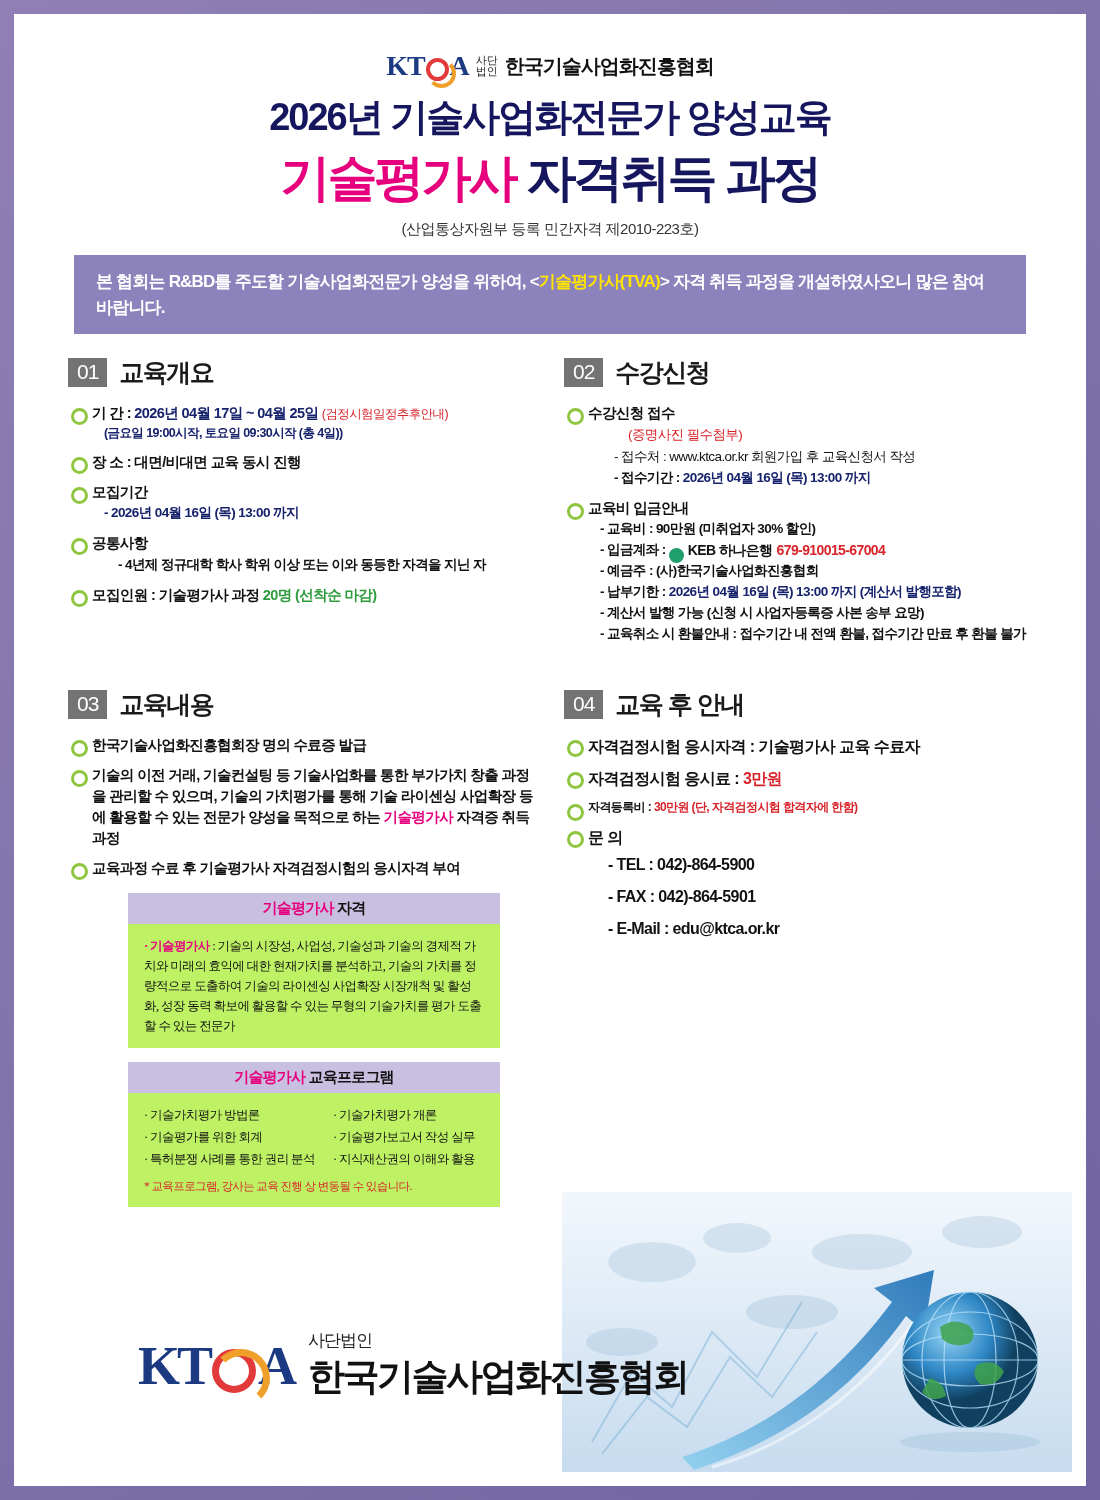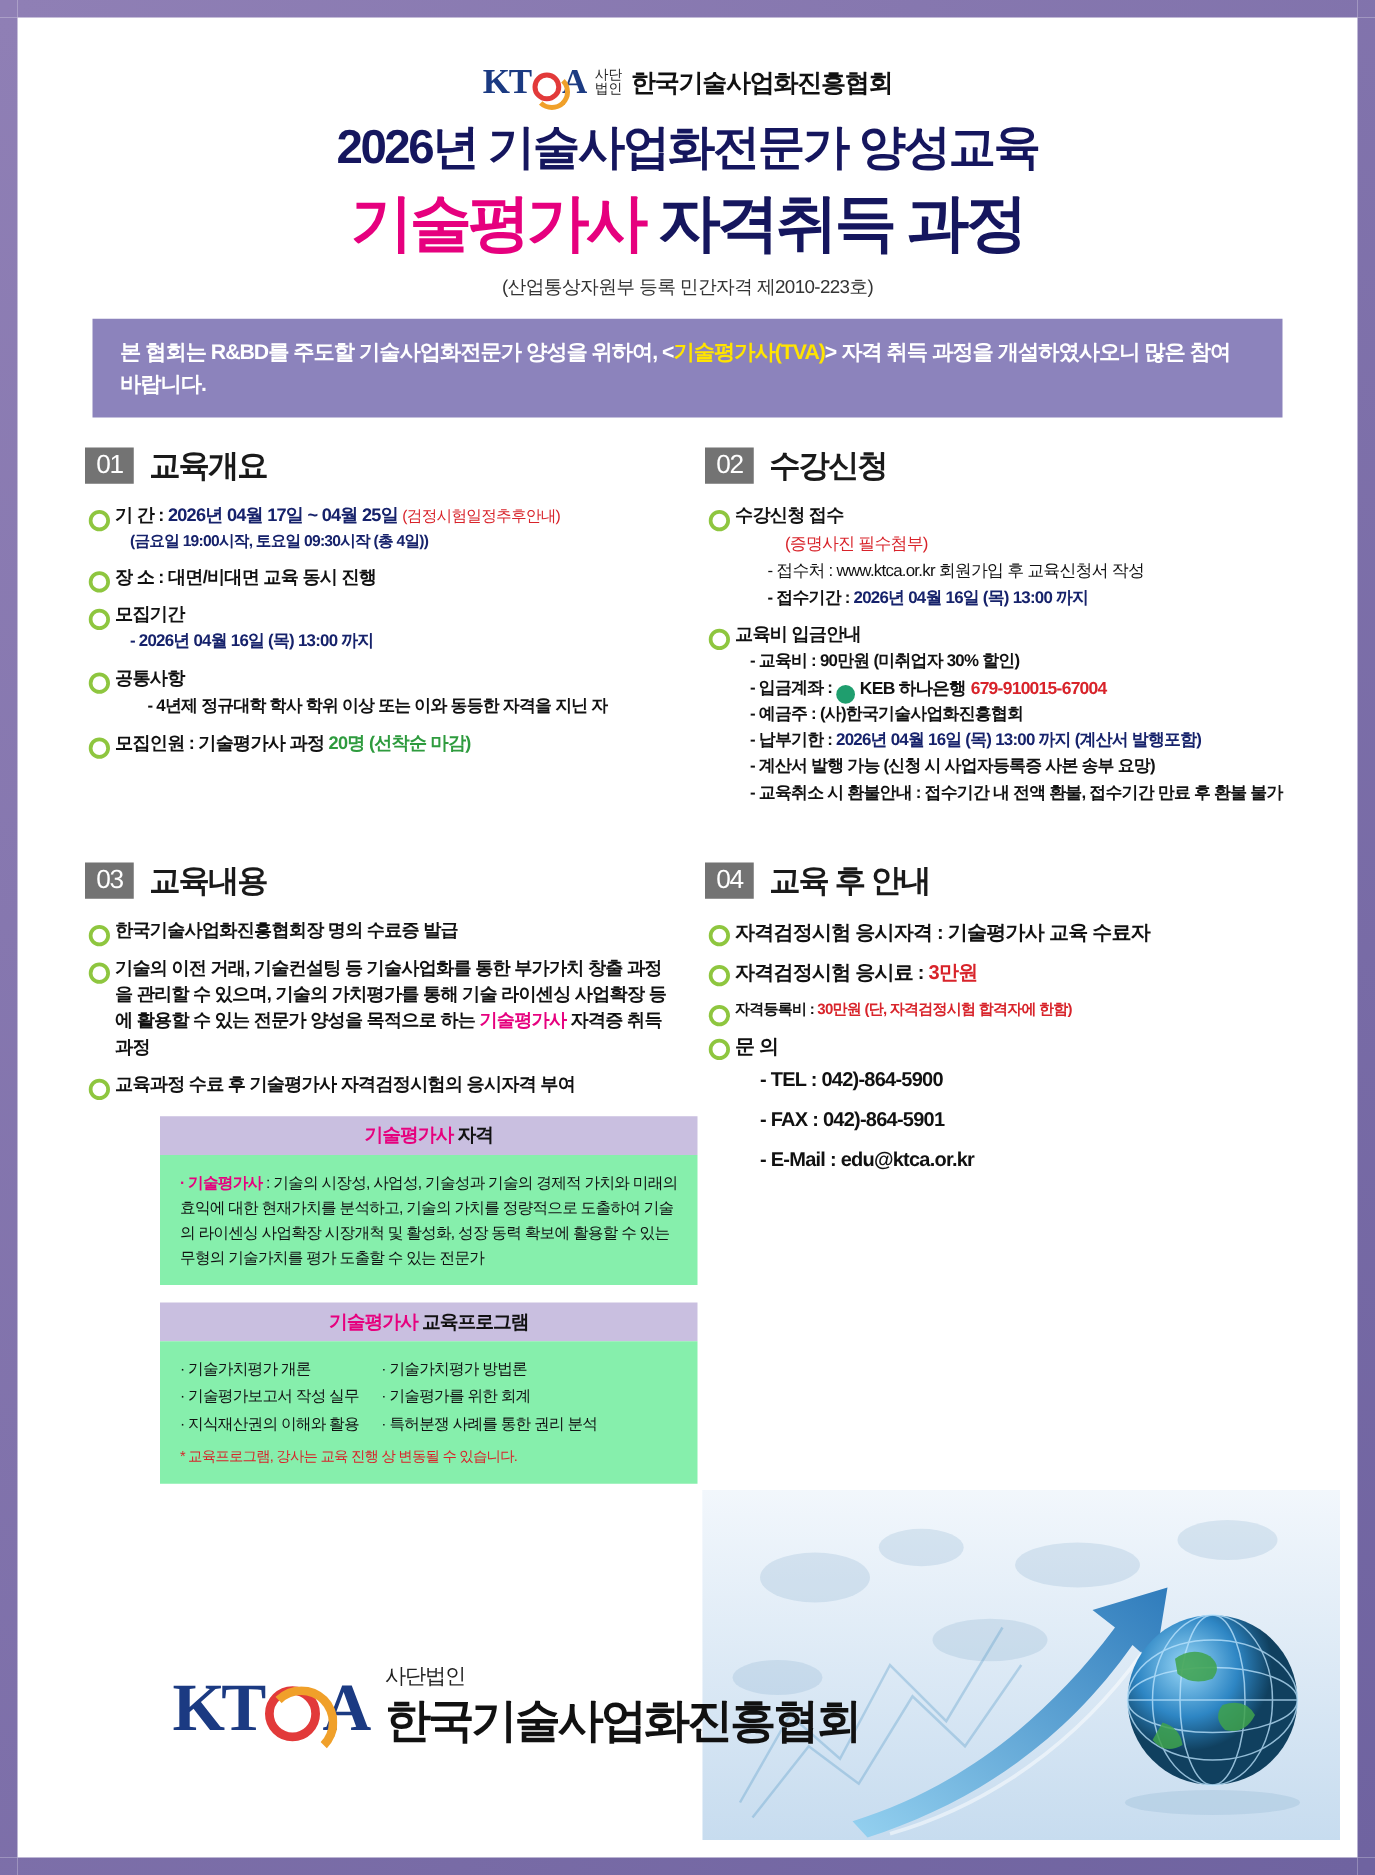"기술평가사 자격" .pbox { width: 430px -> 372px }
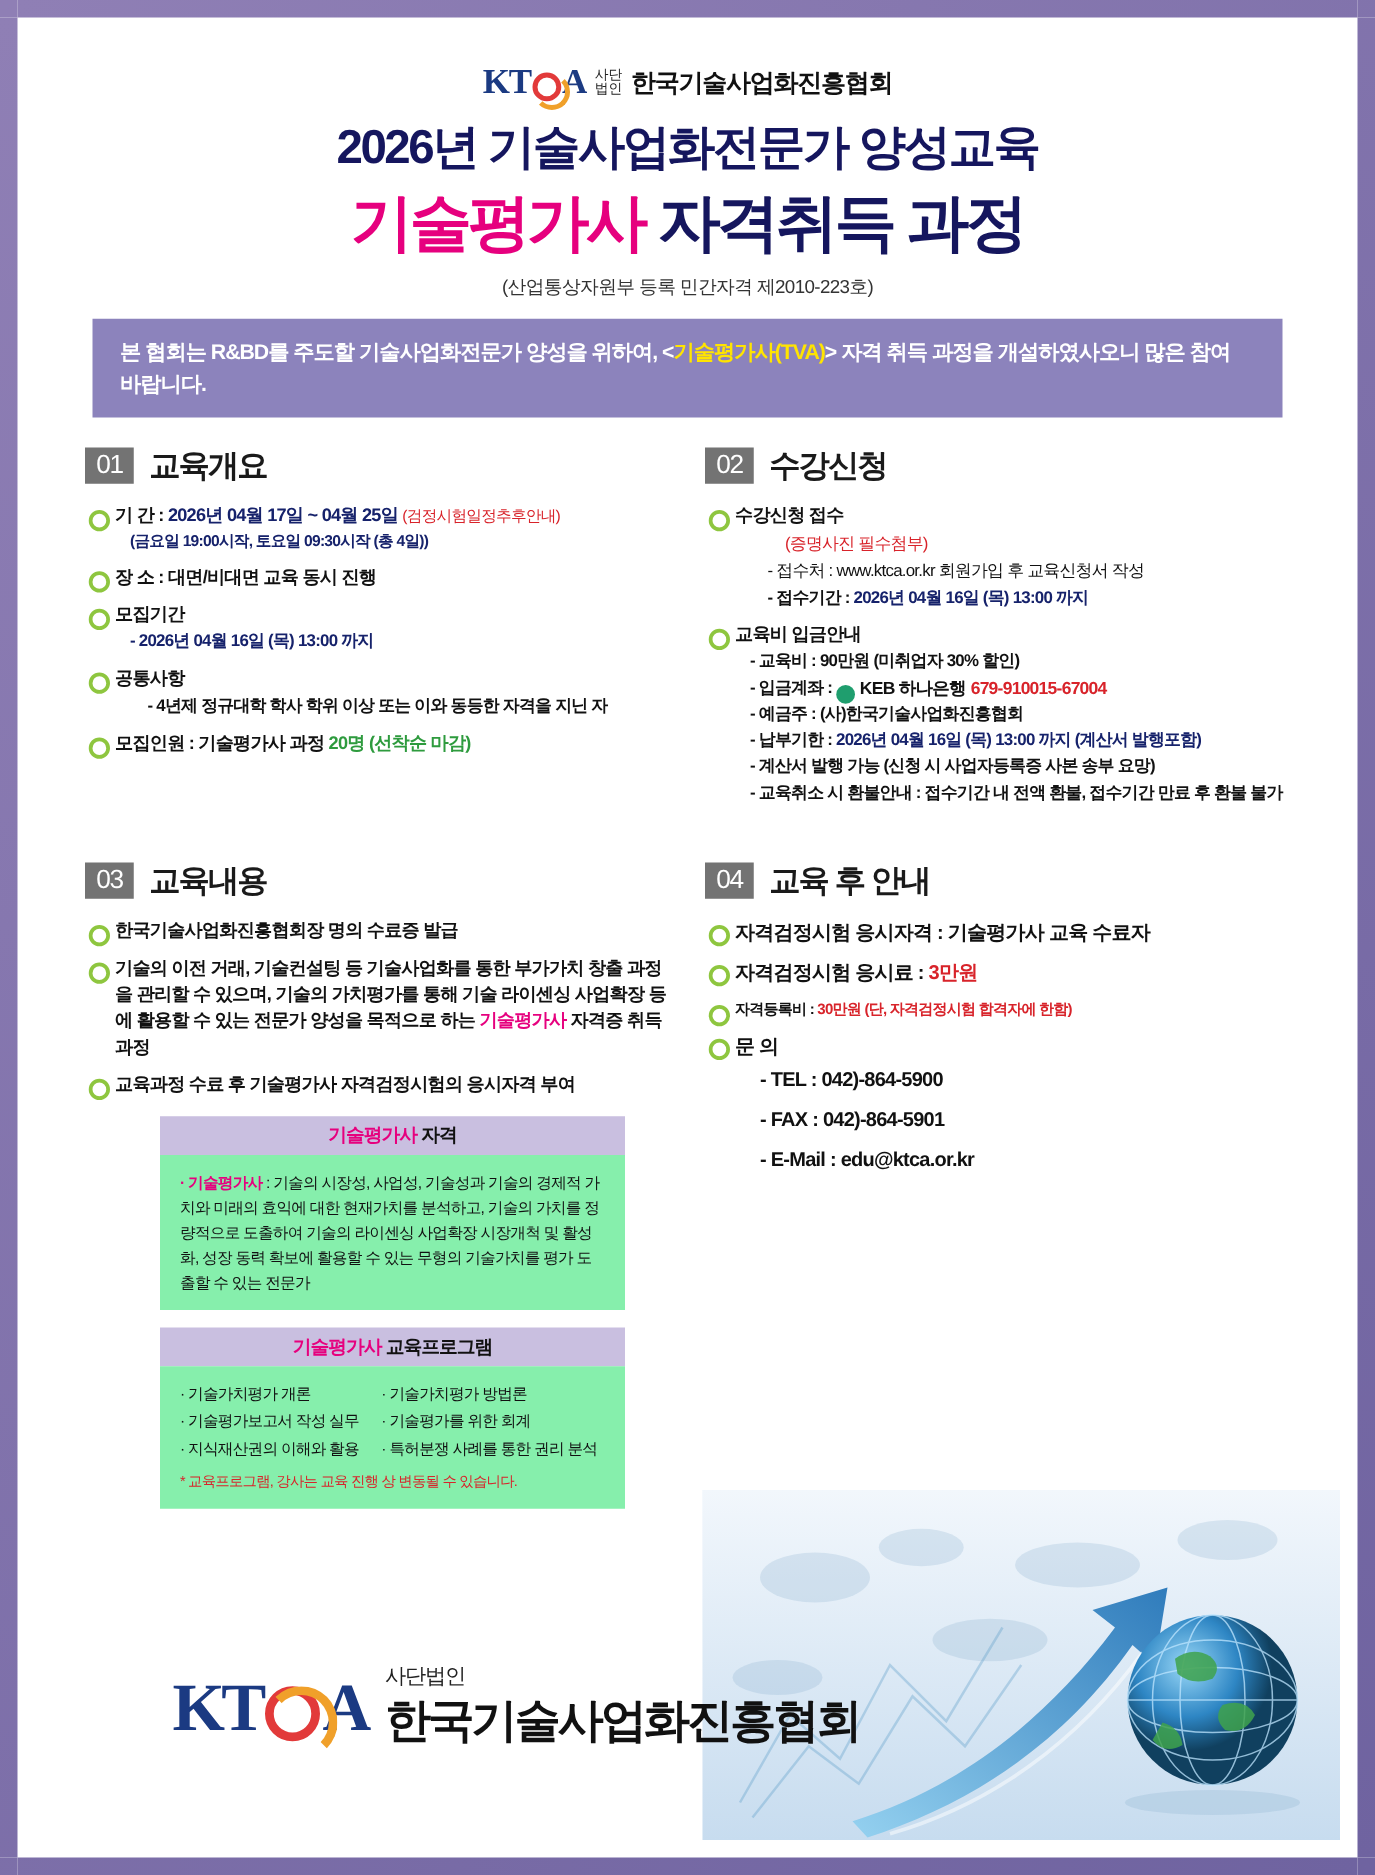"· 기술평가사 : 기술의 시장성," .pbox-body { background: #86efac -> #bef264; font-family: none -> Liberation Serif, serif }
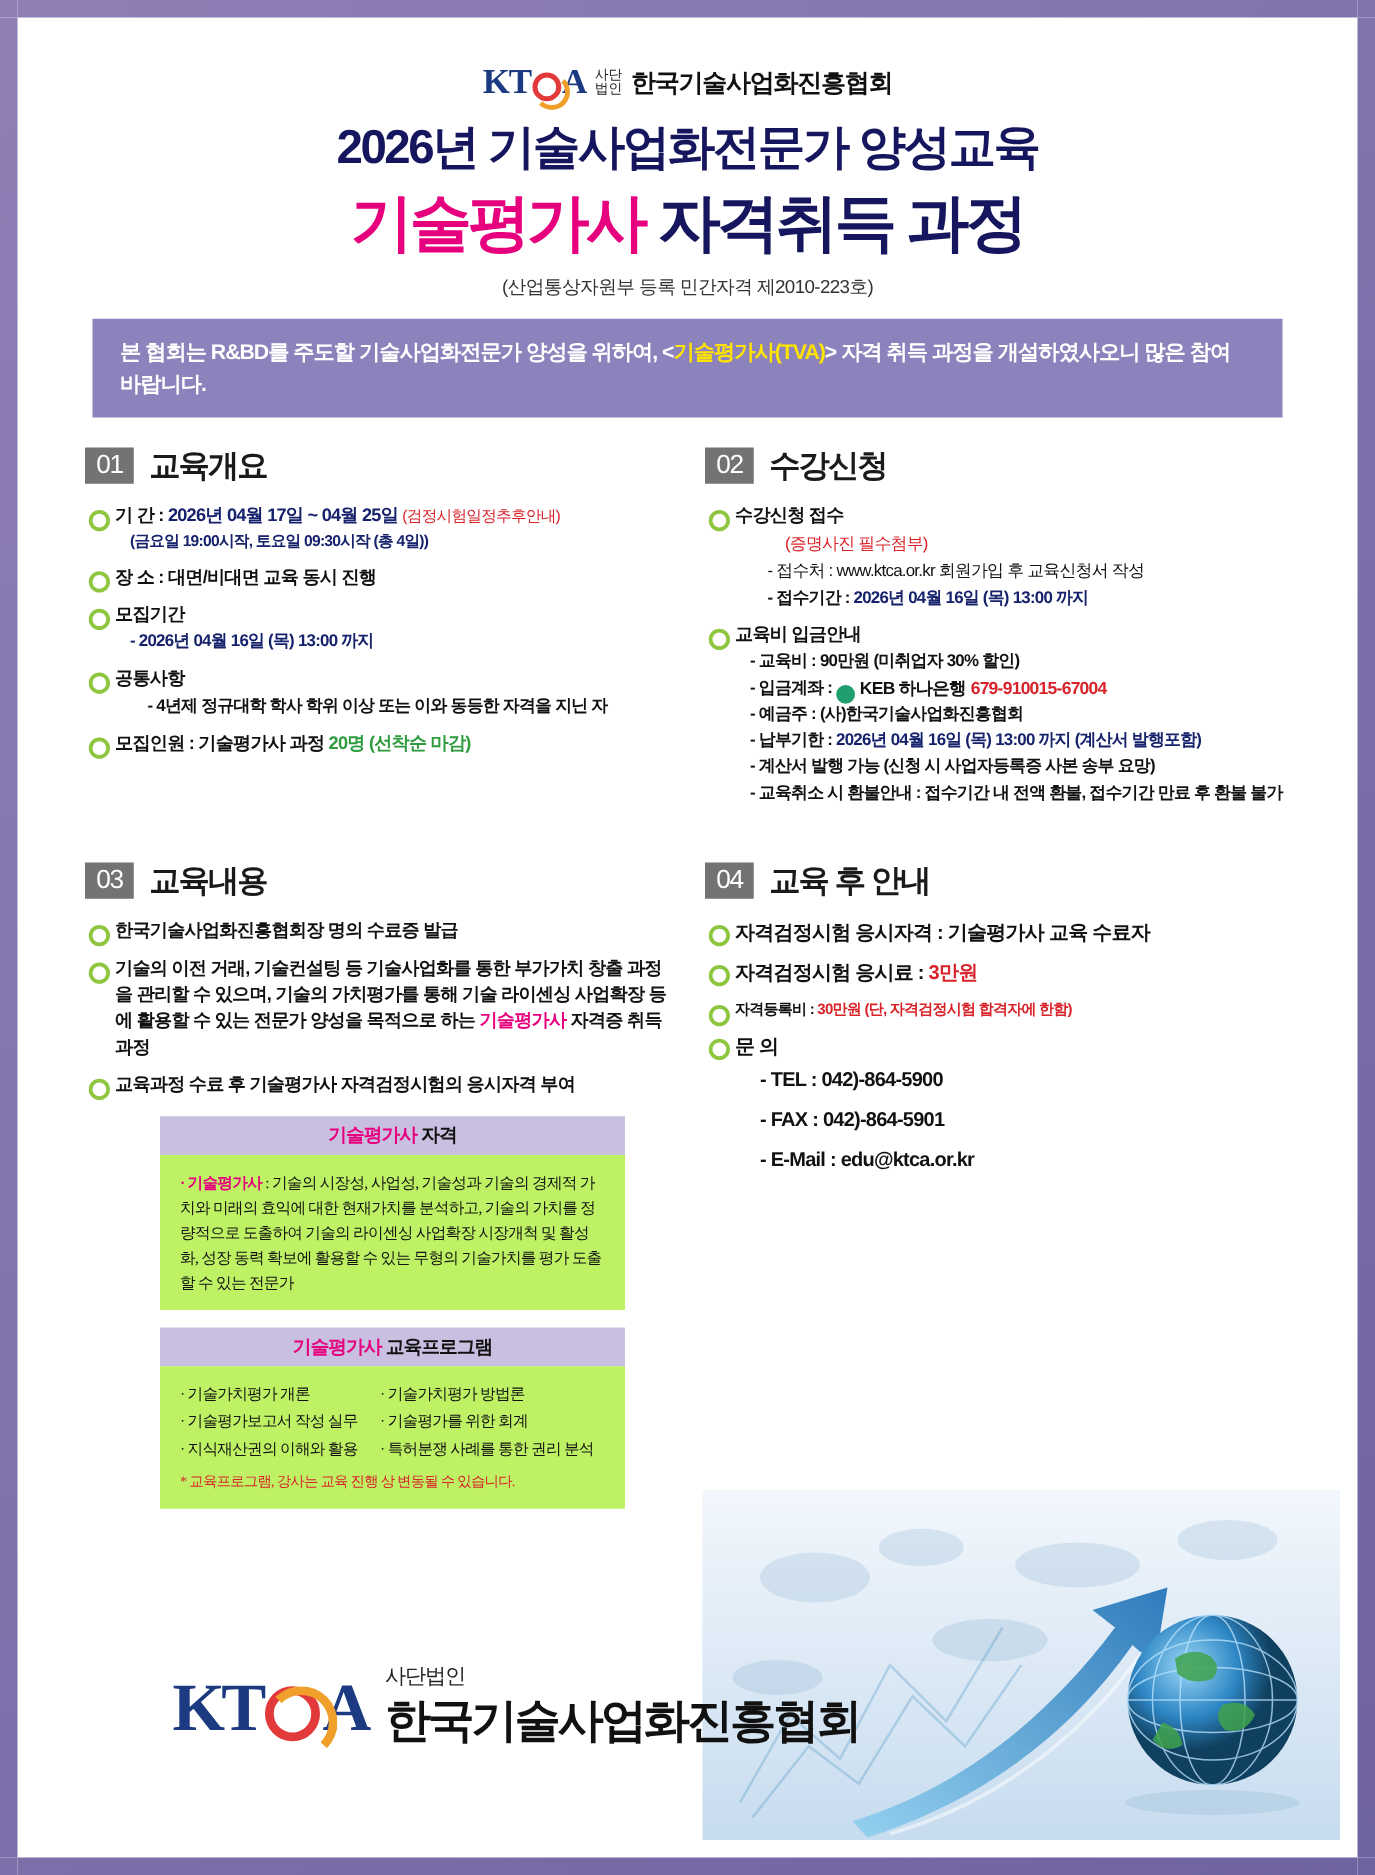"· 기술가치평가 개론" ul { order: before "· 기술가치평가 방법론" -> after "· 기술가치평가 방법론" }
